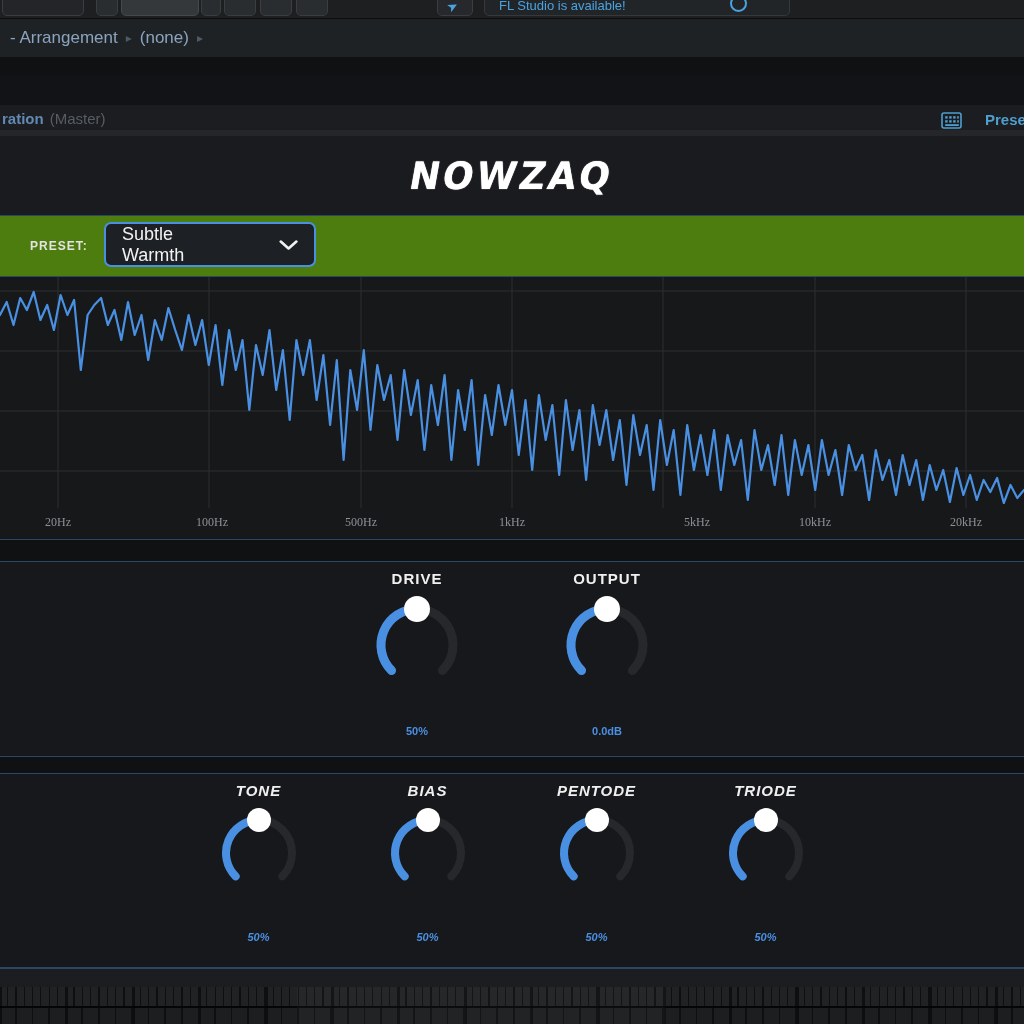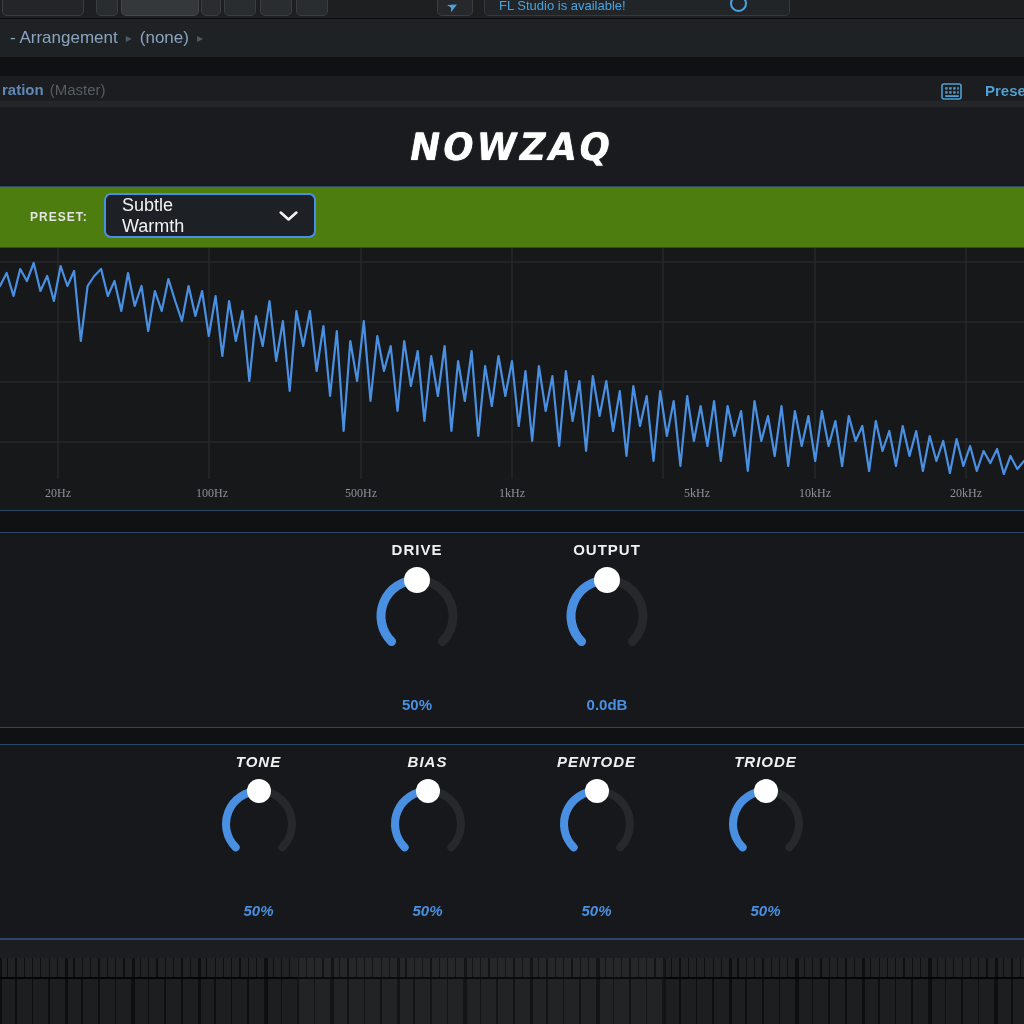"ration (Master)" .wrapper-bar { margin-top: none -> 29px }
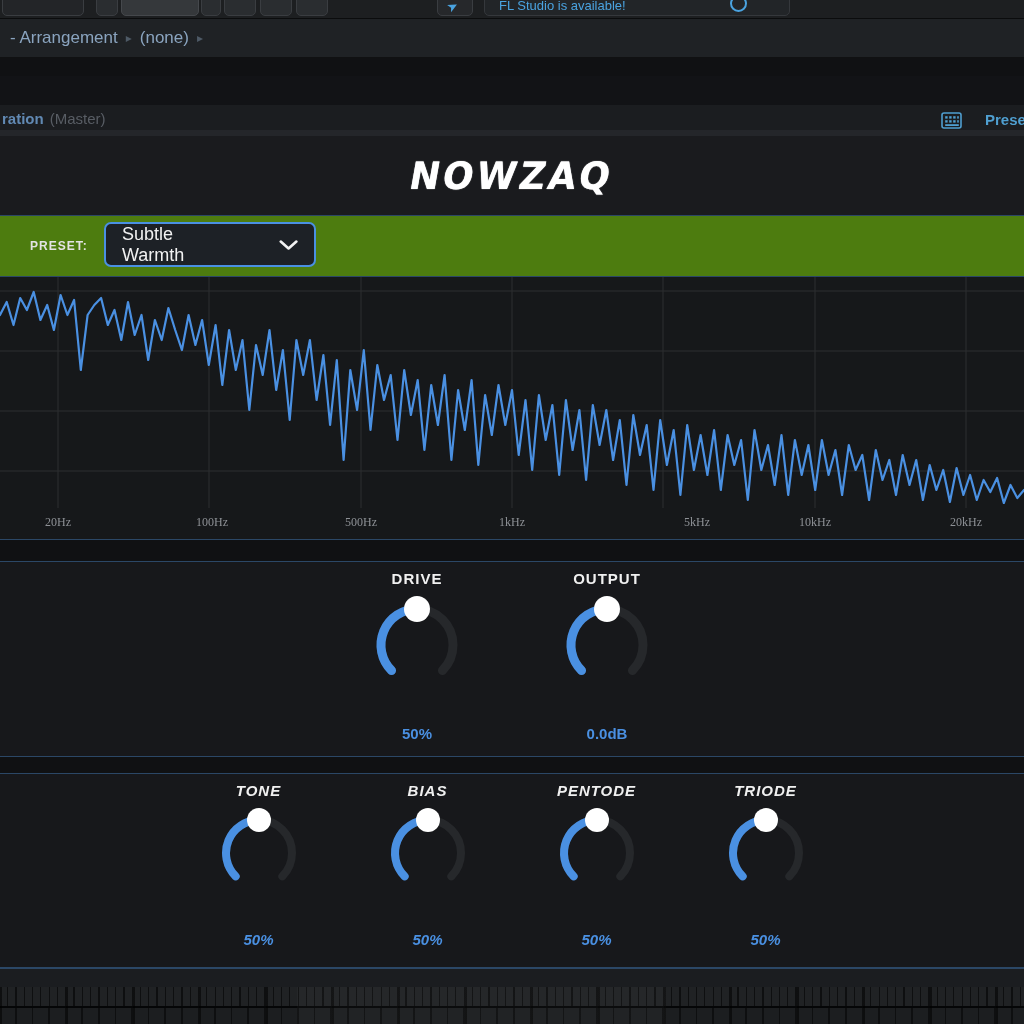"50%" .knob-value { font-size: 15px -> 11px }
